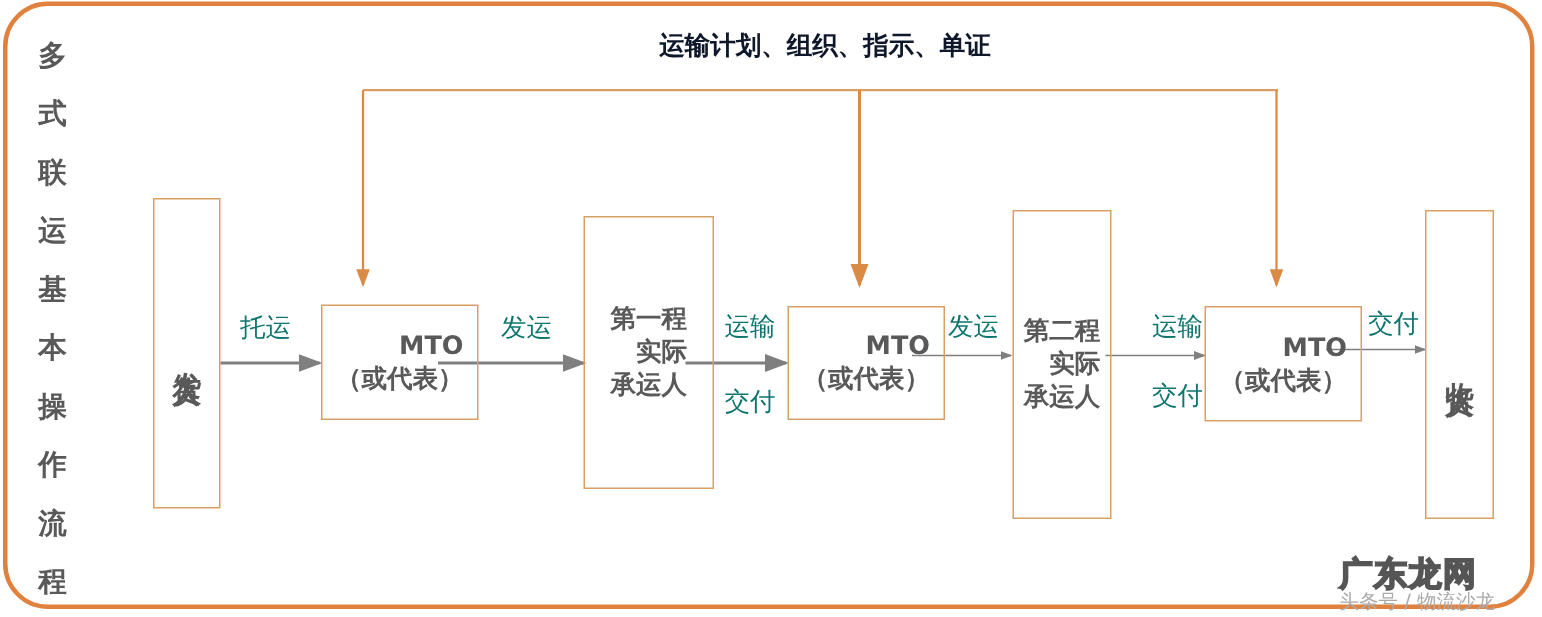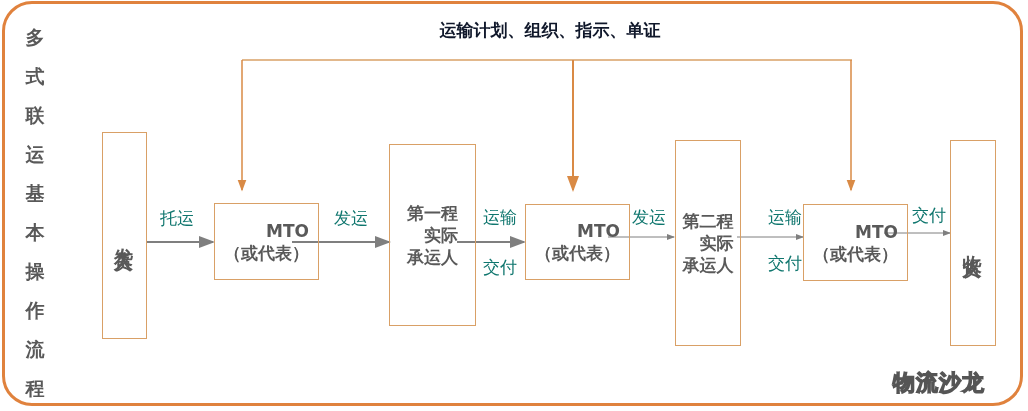"物流沙龙" div.big { text: 物流沙龙 -> 广东龙网 }
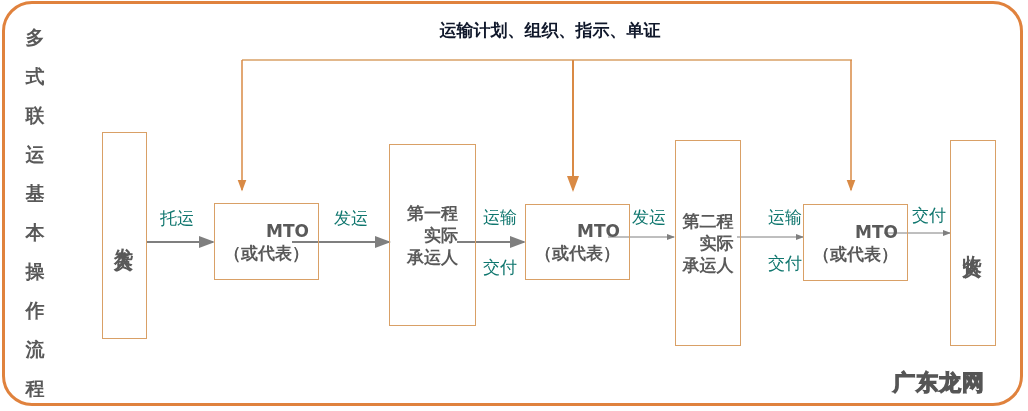"头条号 / 物流沙龙" div.small { html: none -> <div>头条号 / 物流沙龙</div> }
